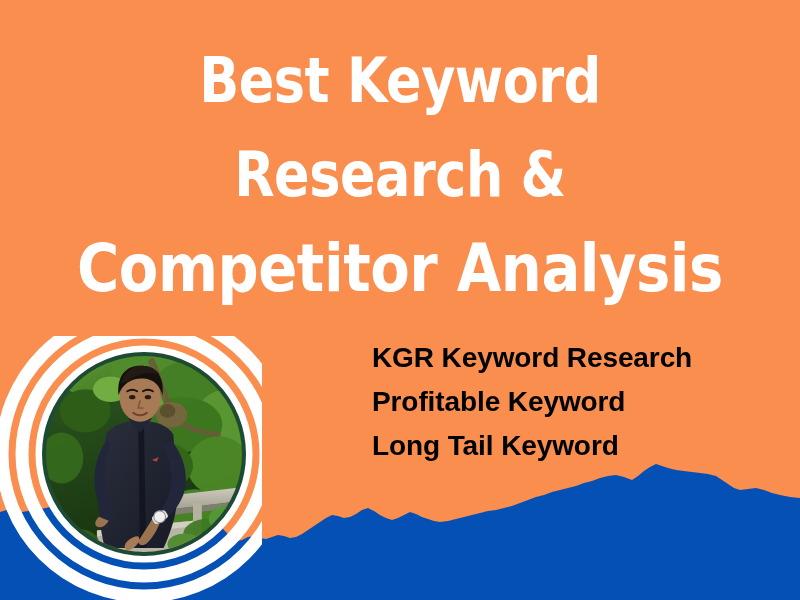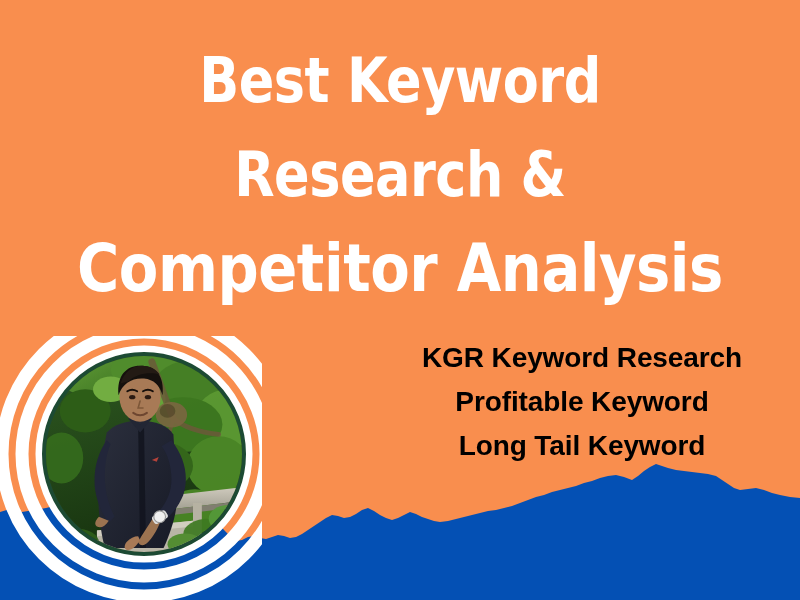"KGR Keyword Research" .feature-list { text-align: center -> none }
